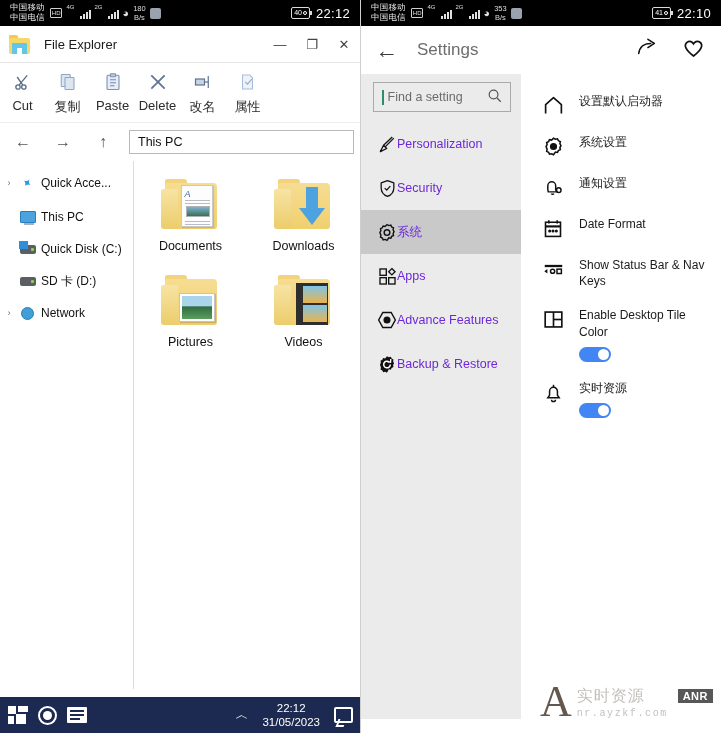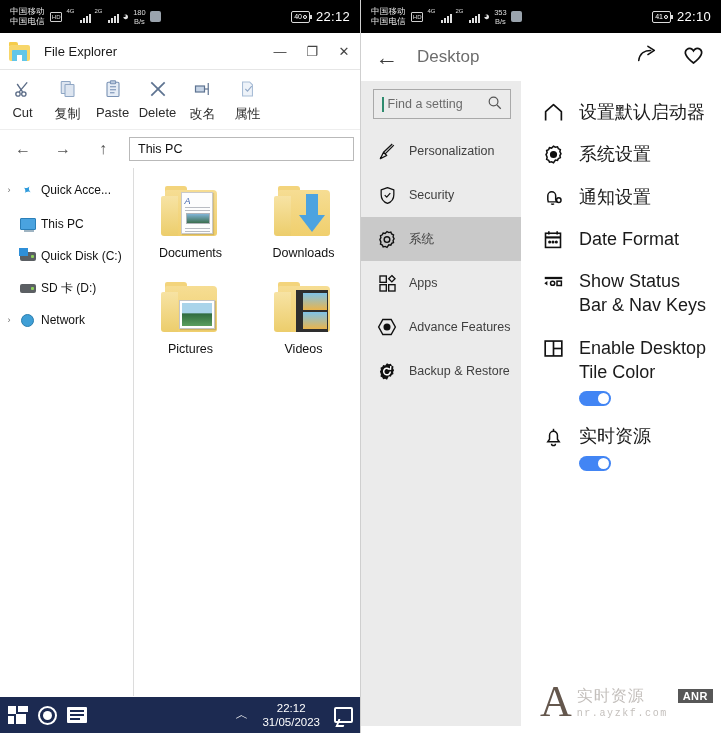"中国移动" .statusbar { height: 33px -> 26px }
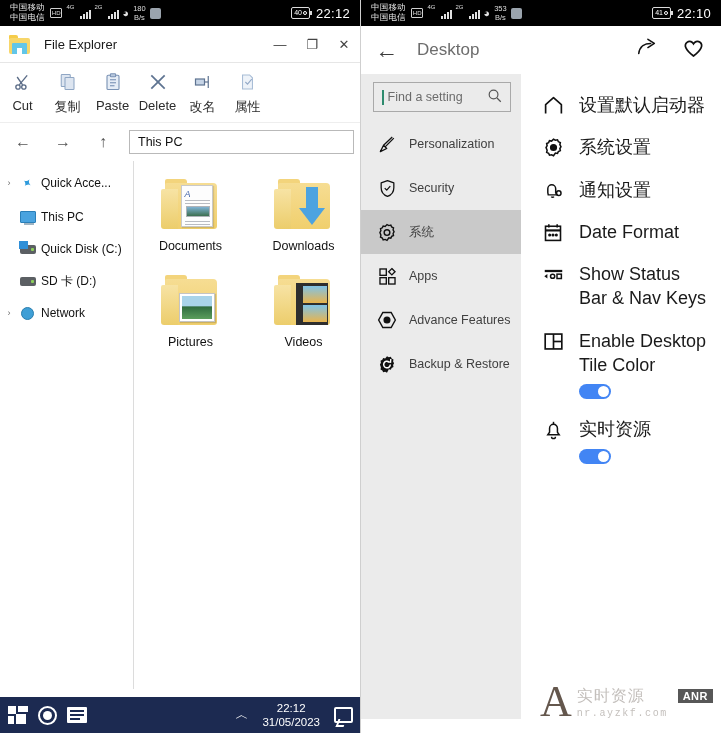"Desktop" span.set-title { text: Desktop -> Settings }
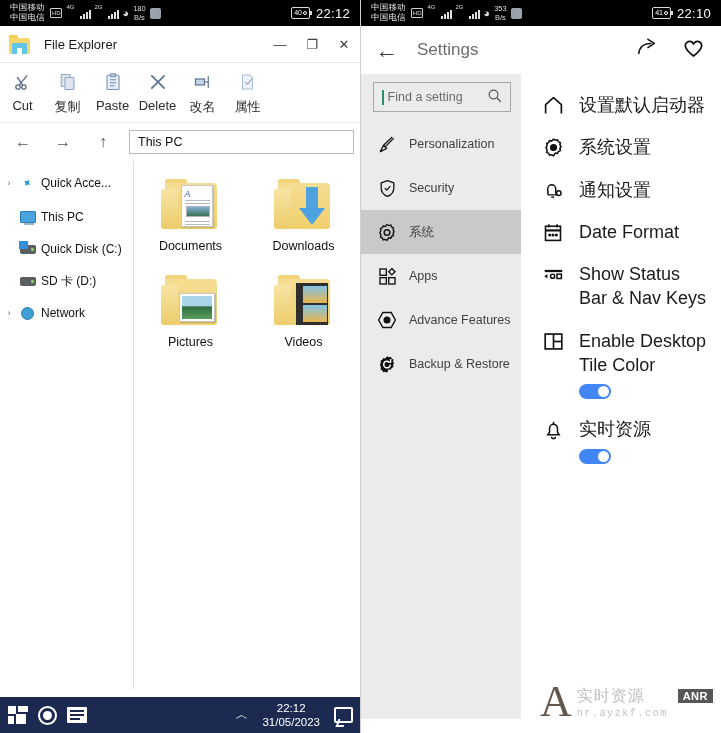"设置默认启动器" .c-lb { font-size: 18px -> 12px }
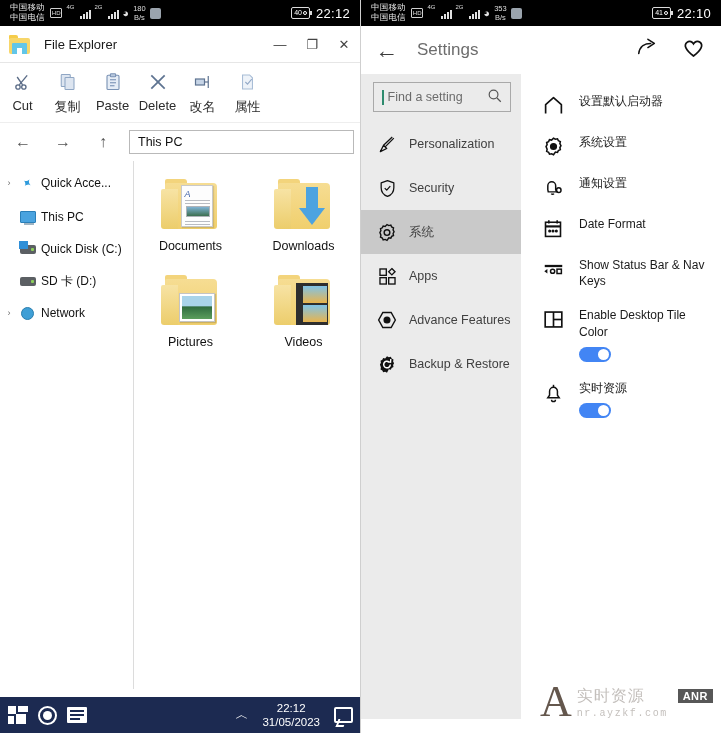"Personalization" .menu-row { color: #404040 -> #6d28d9; gap: 12px -> none }
